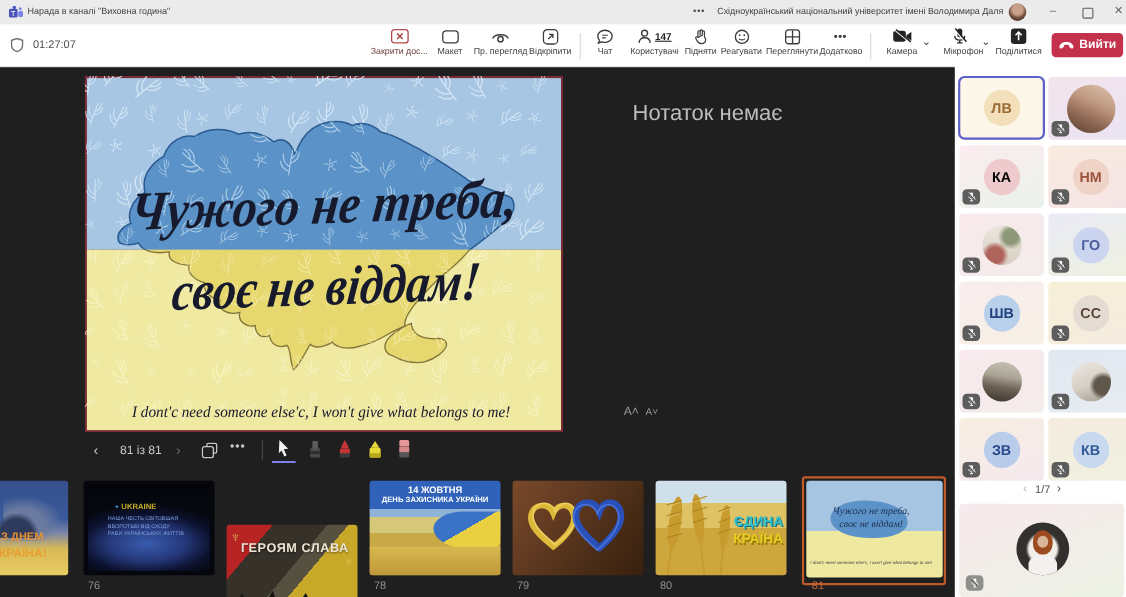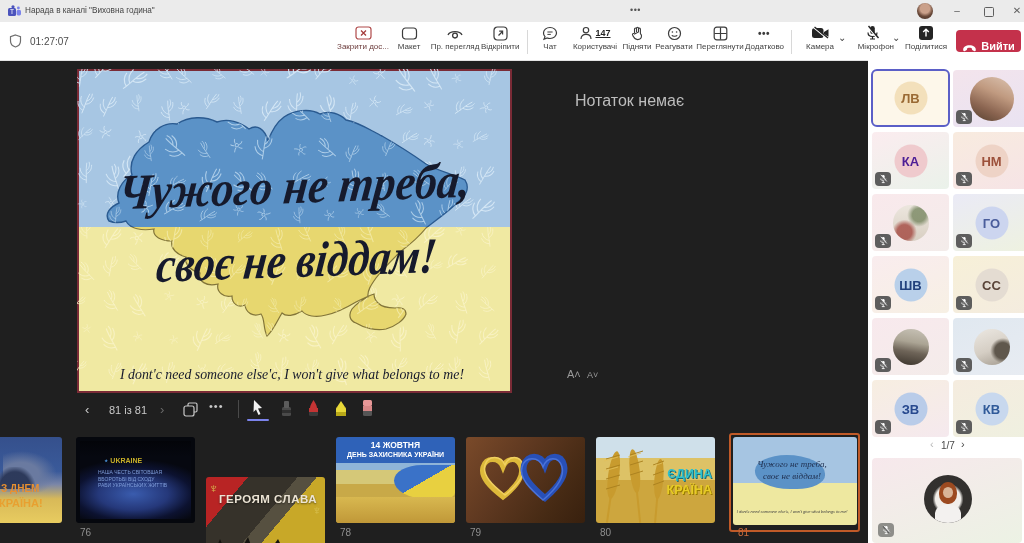"Східноукраїнський національний" div.abs { html: none -> <div>Східноукраїнський національний університет імені Володимира Даля</div> }
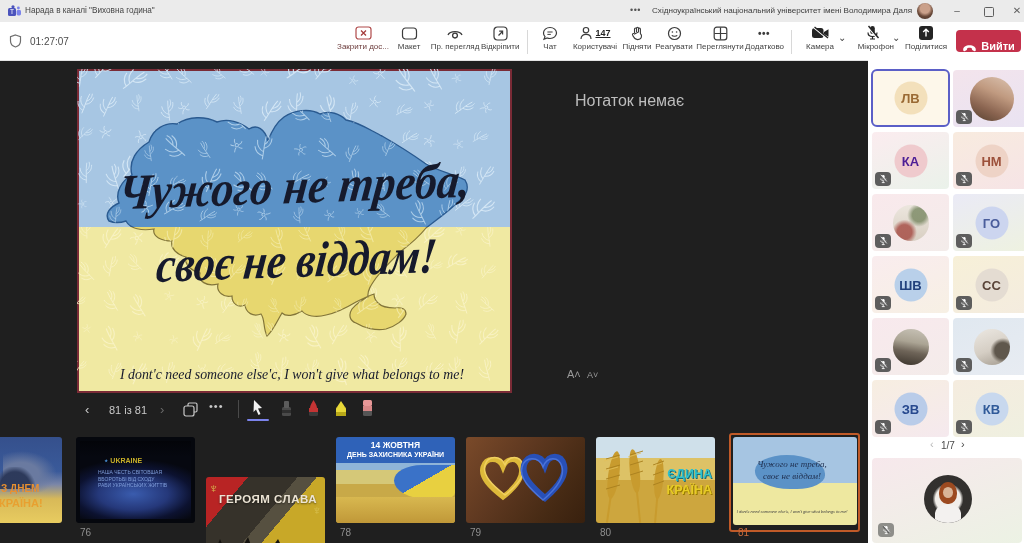"Вийти" div.abs { align-items: flex-end -> center }
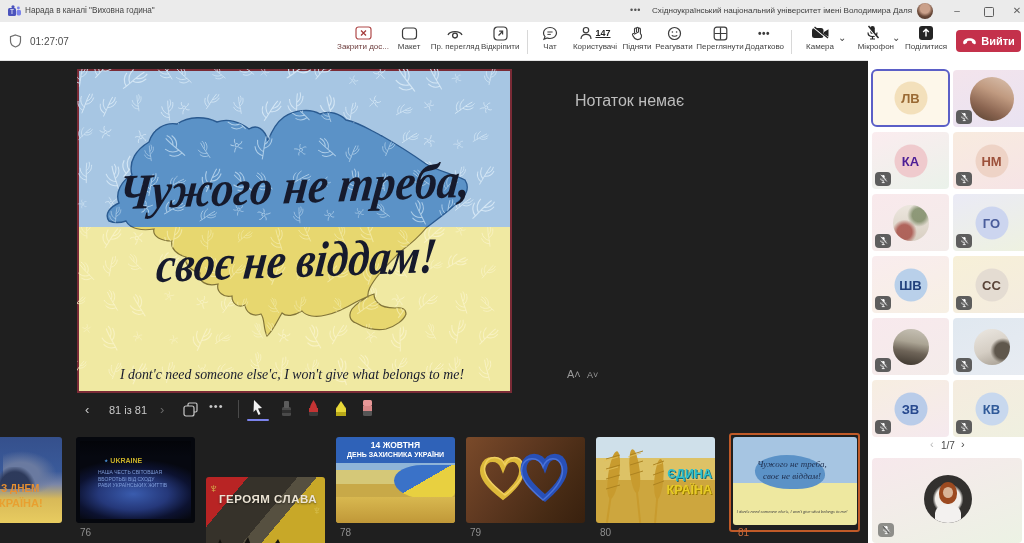"Нотаток немає" #notes { font-size: 16px -> 20px }
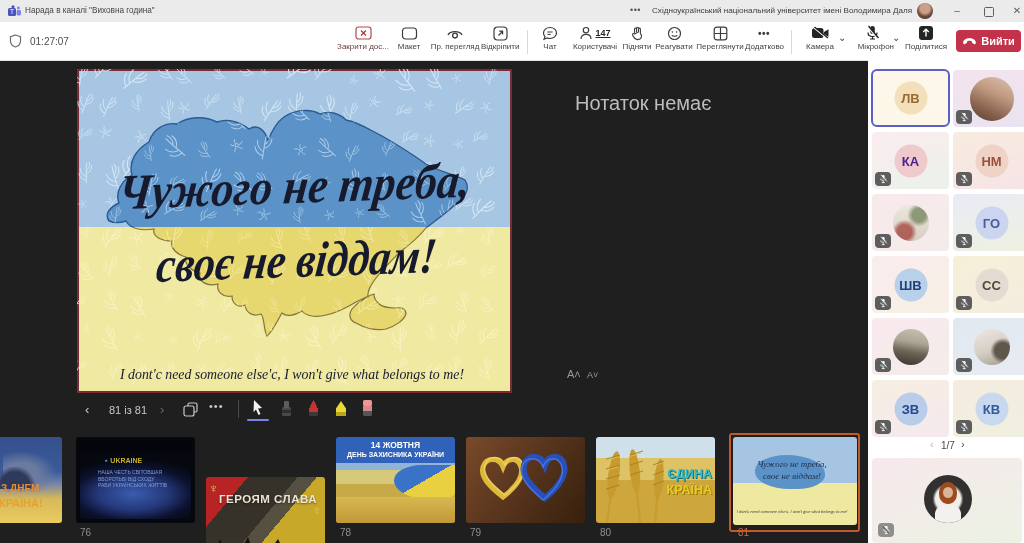"КА" div.circ { color: #4c1d95 -> #000000 }
